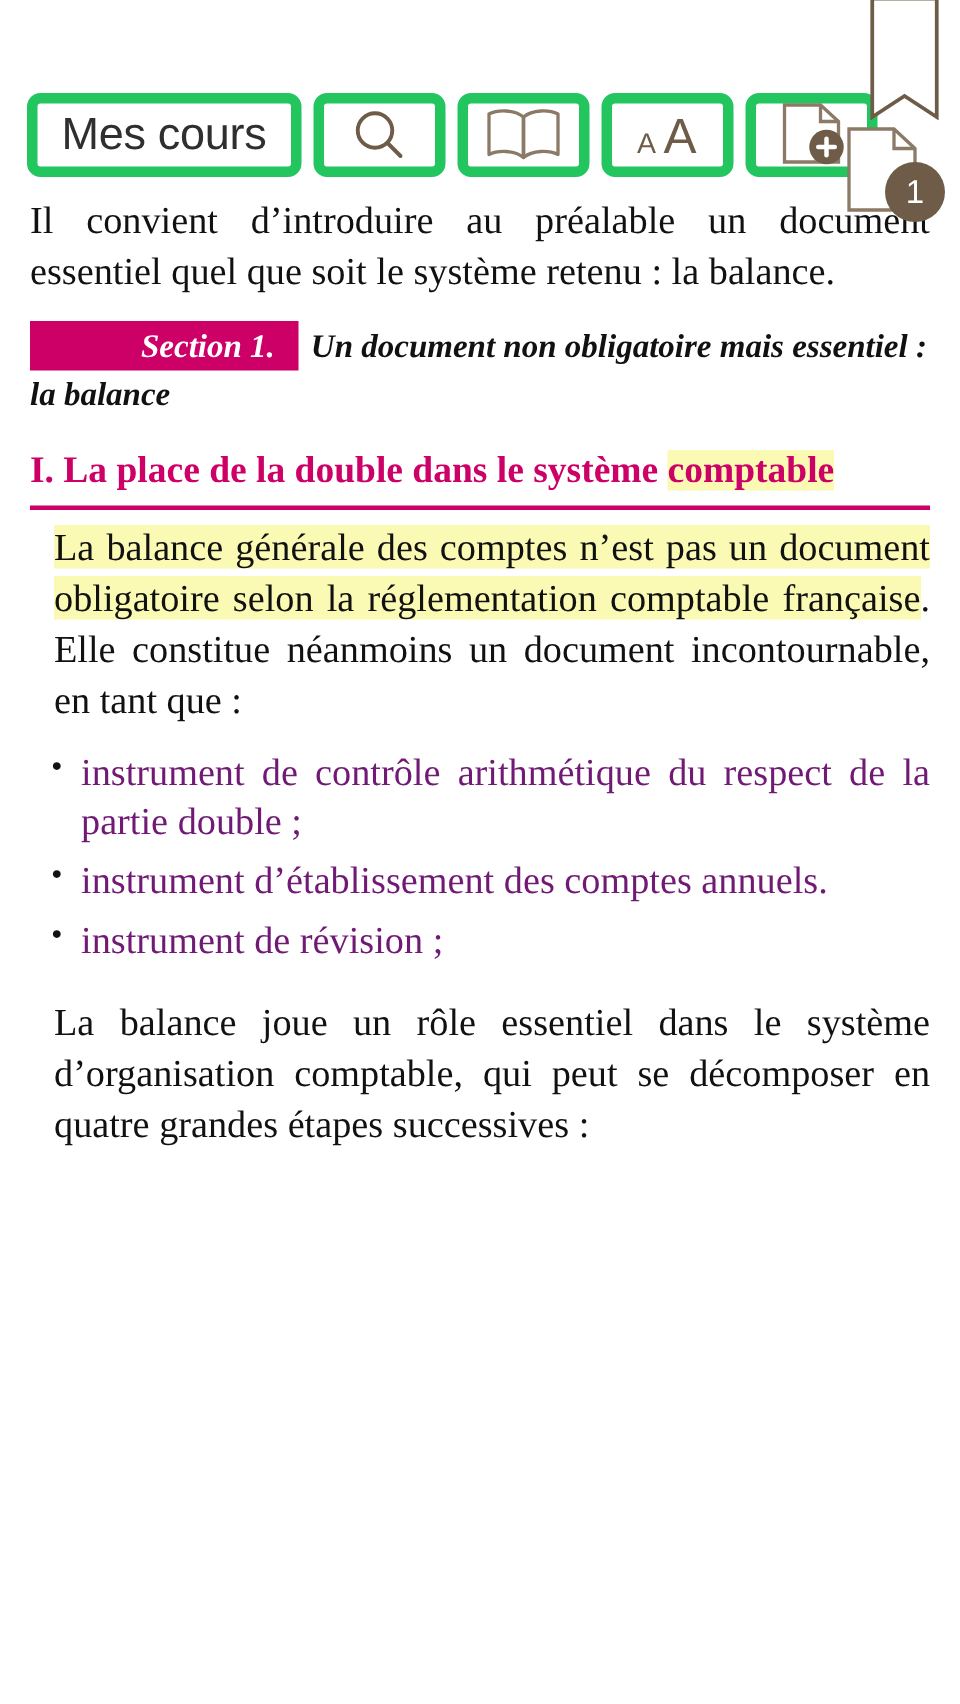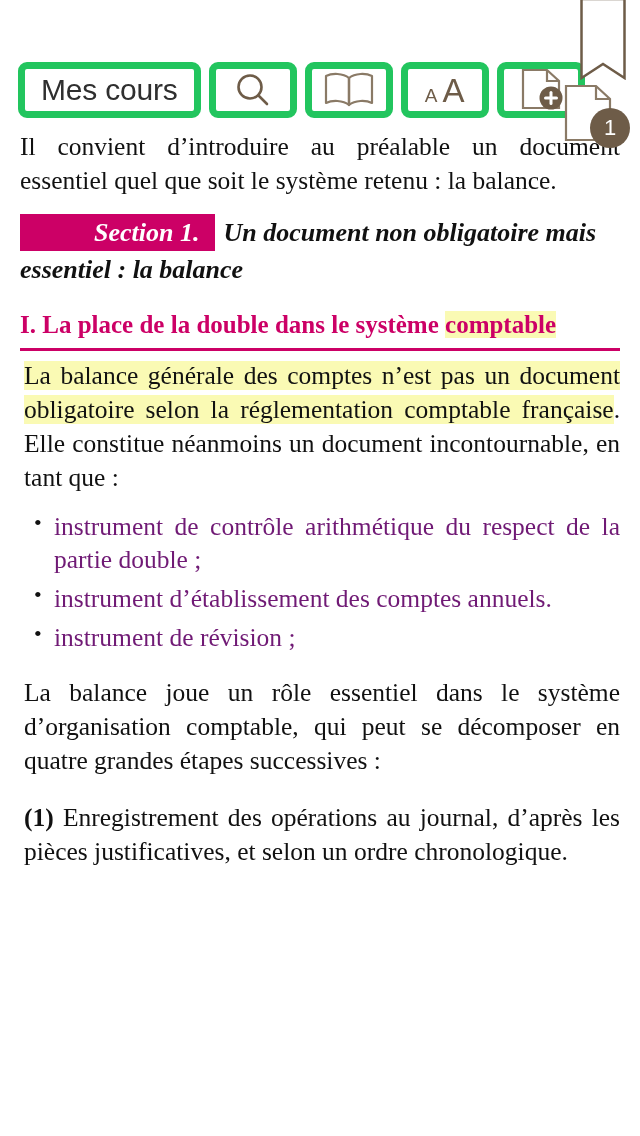"Section 1. Un document non" .section-title { font-size: 26px -> 22px }
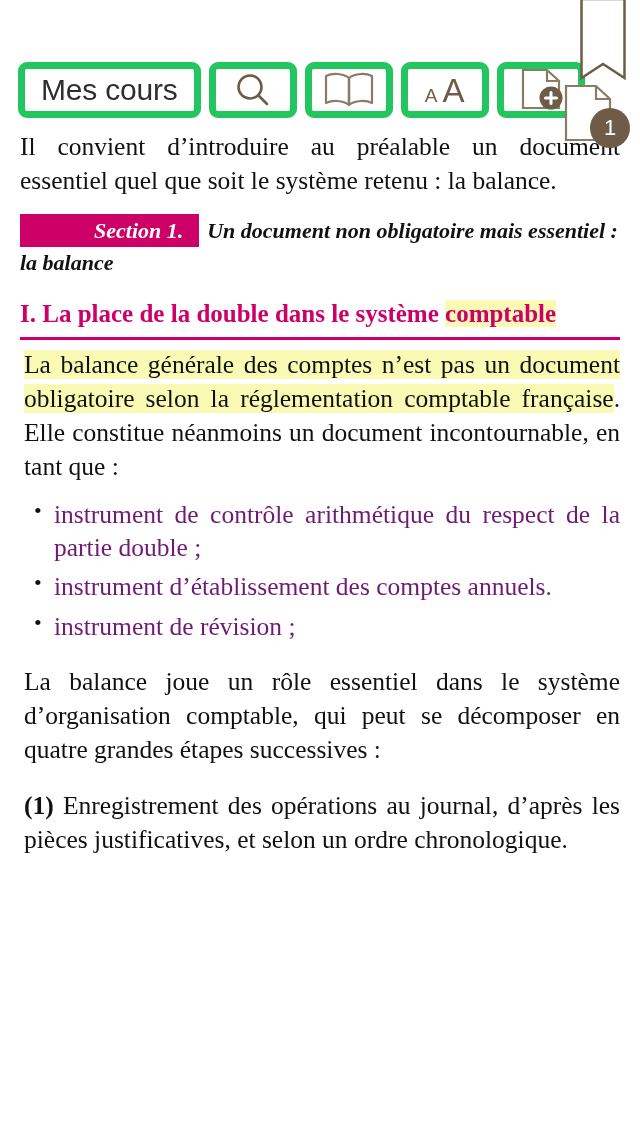"La balance générale des comptes" .body-para { margin: 0 0 0 4px -> 0 0 0 16px }
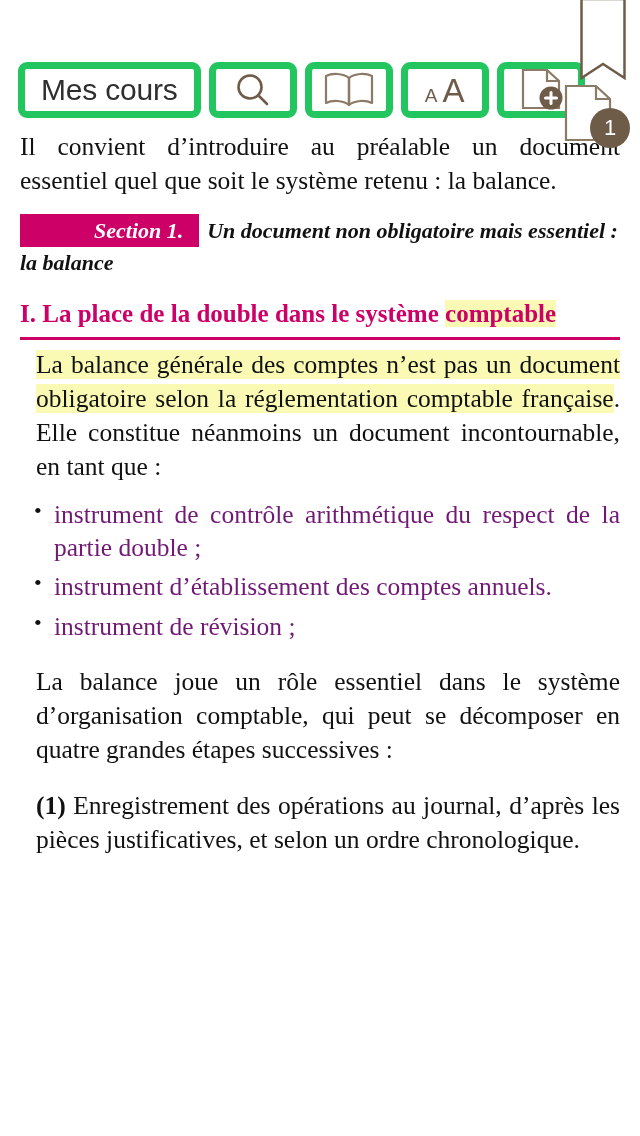"(1) Enregistrement des opérations au" p.body-para { html: <p><span>(1)</span><span> Enregistrement des opérations au journal, d’après les pièces justificatives, et selon un ordre chronologique.</span></p> -> none }
